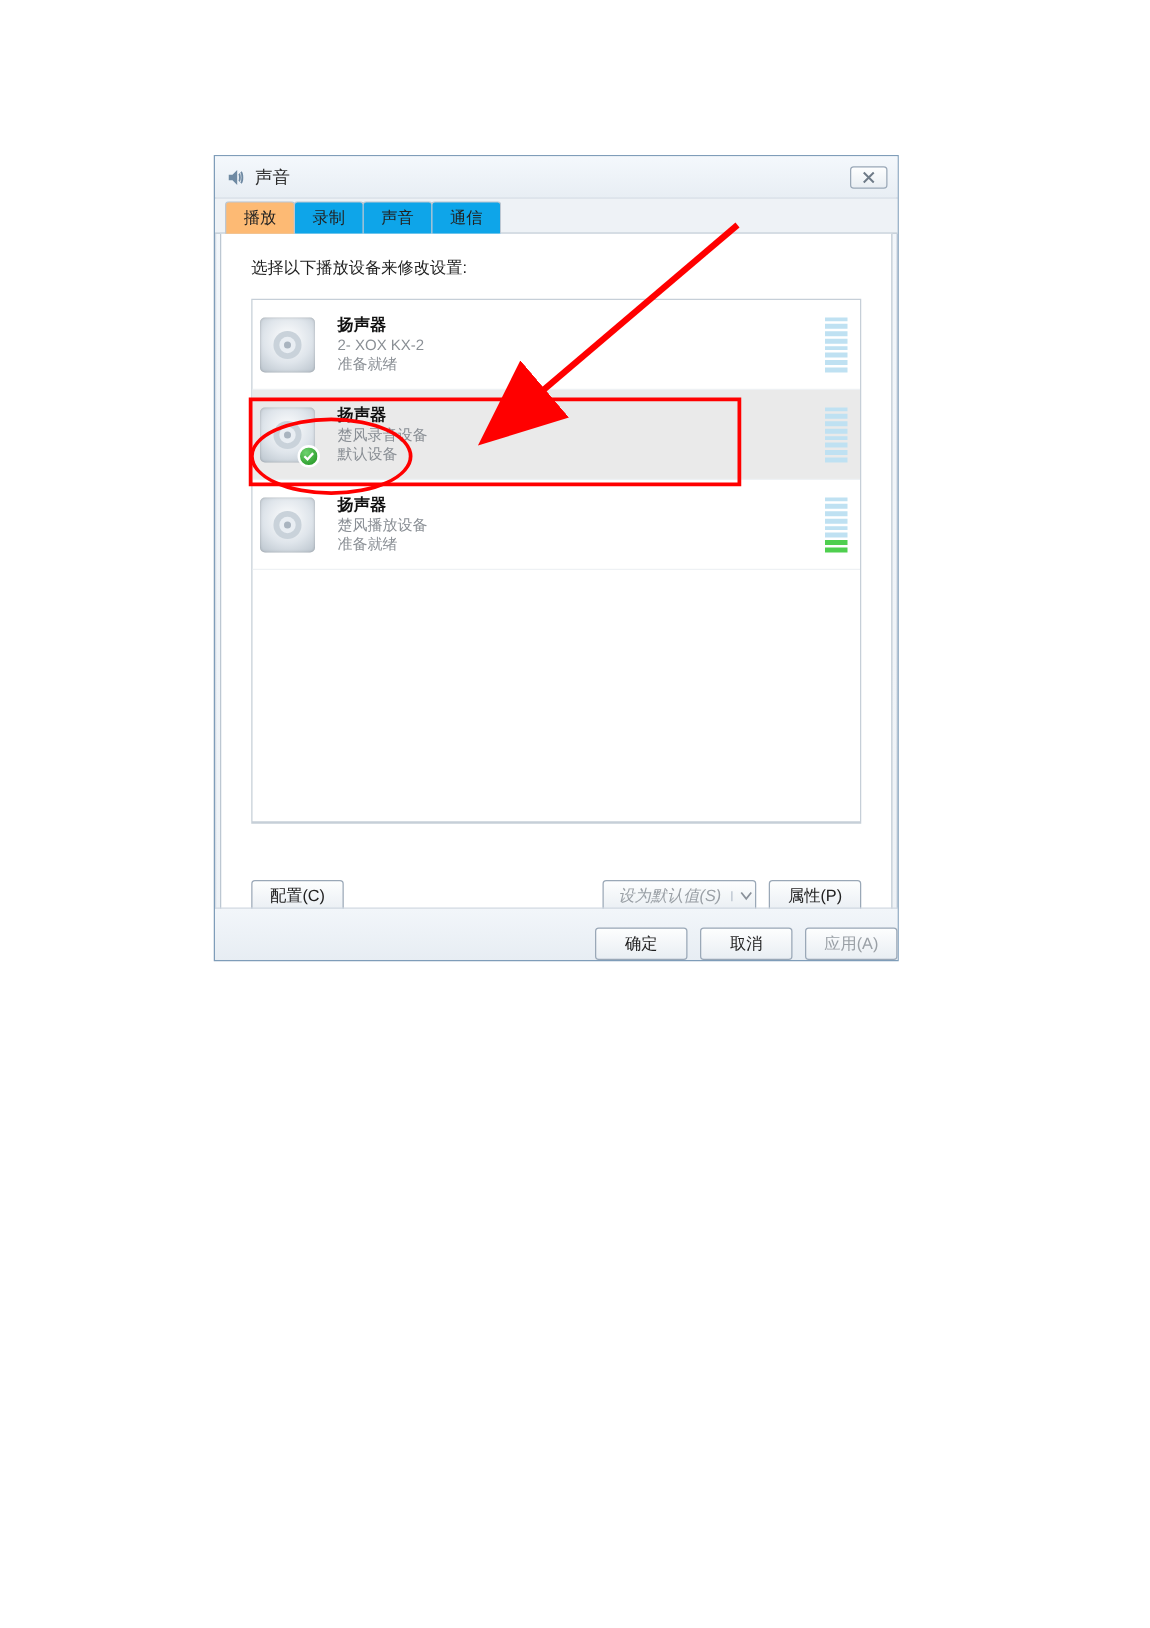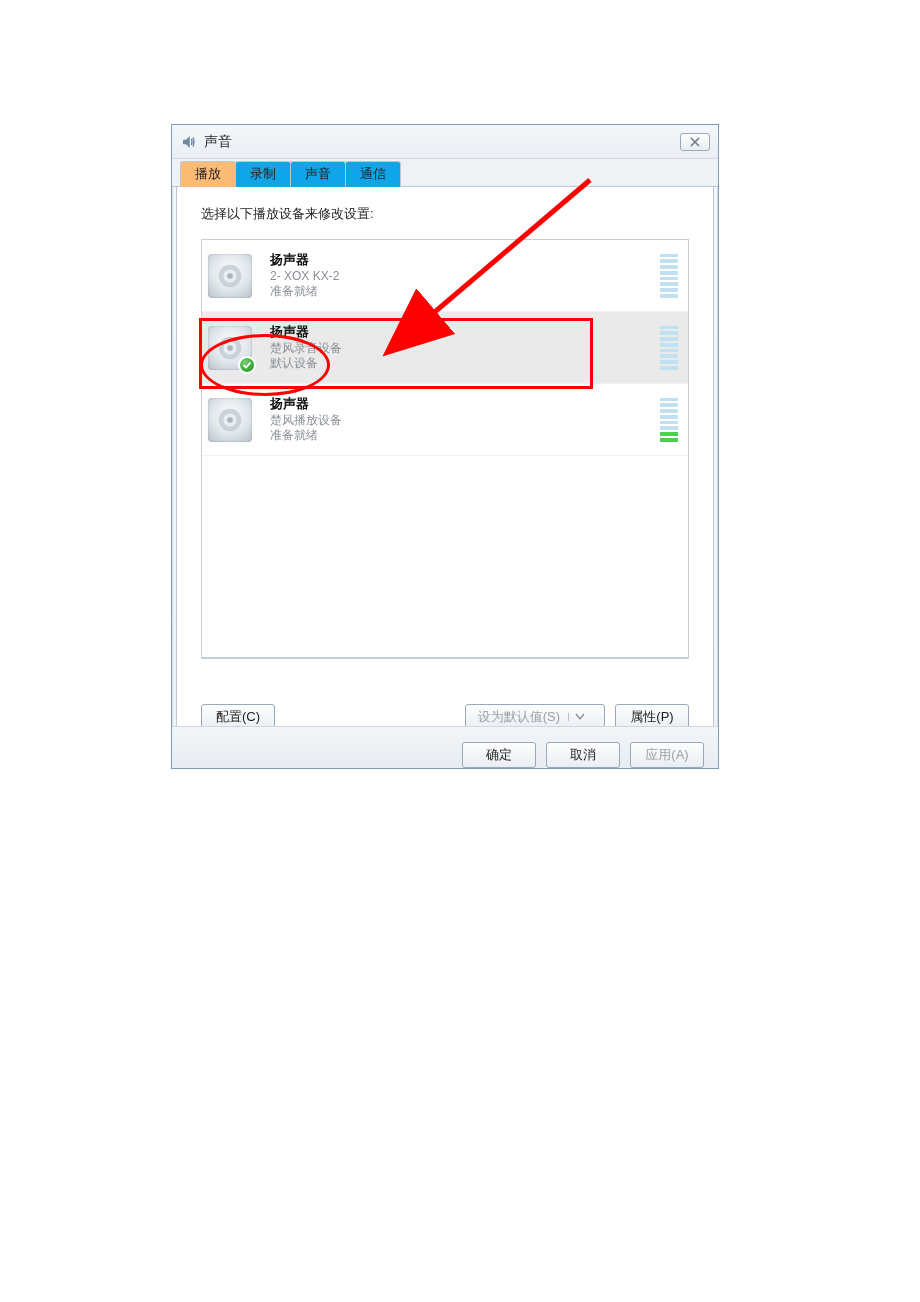"设为默认值(S)" .btn.with-drop { font-style: none -> italic; padding-right: 19px -> 2px }
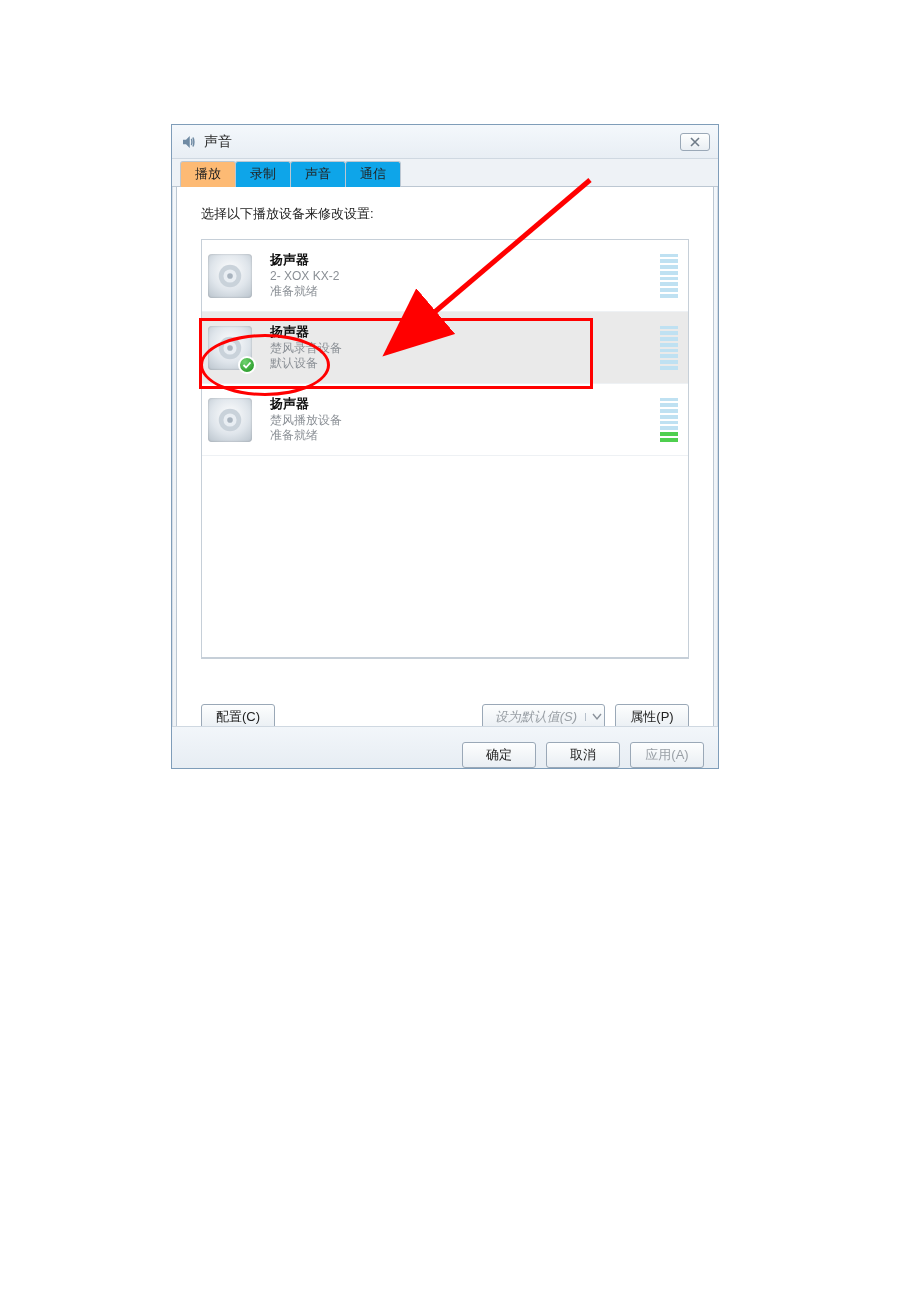"确定" .footer { padding-right: 14px -> 0 }
